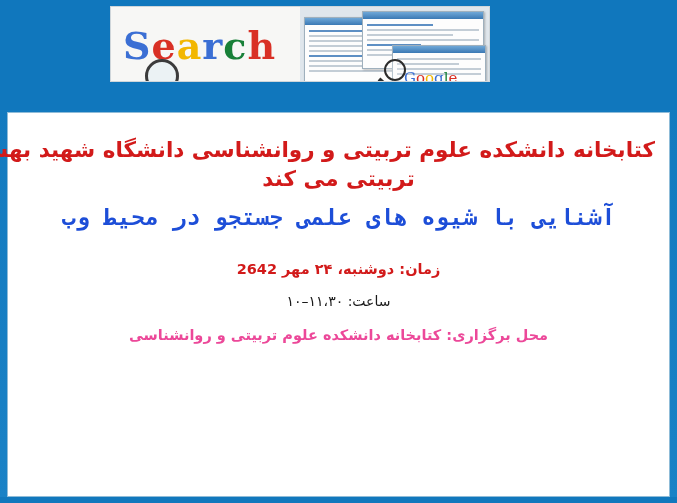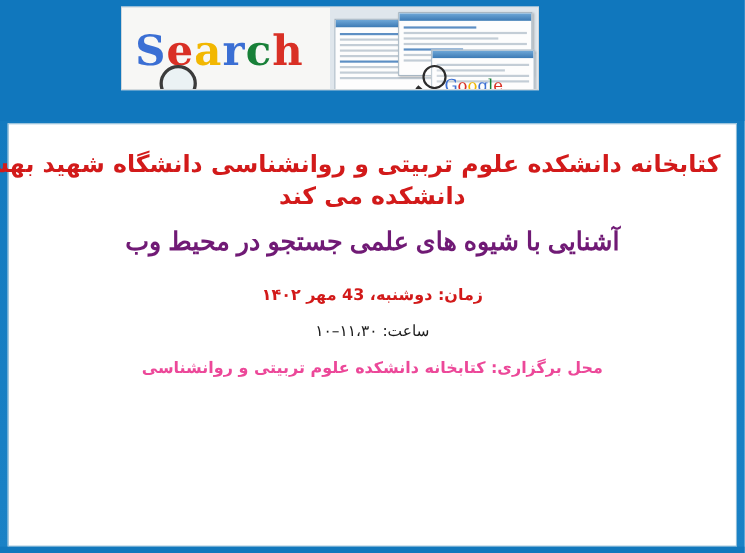"دانشکده می کند" span.l2 { text: دانشکده -> تربیتی }
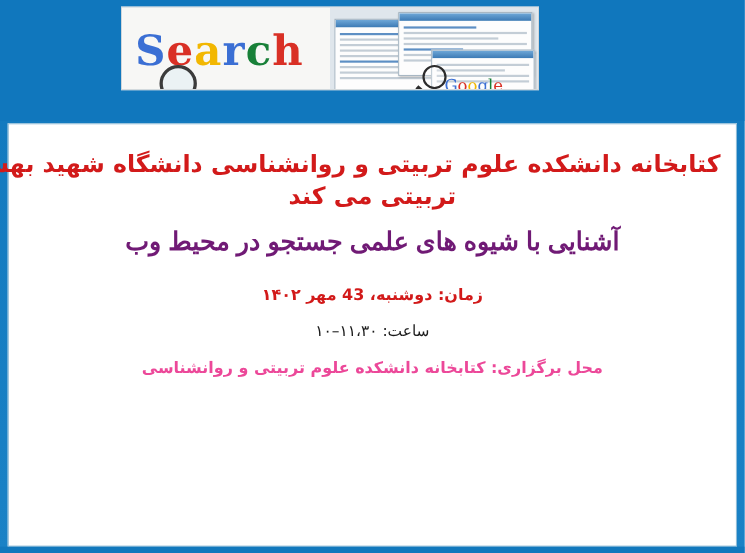"آشنایی با شیوه های علمی" .title-blue { color: #701a75 -> #1d4ed8; font-family: Liberation Sans, sans-serif -> Liberation Mono, monospace }
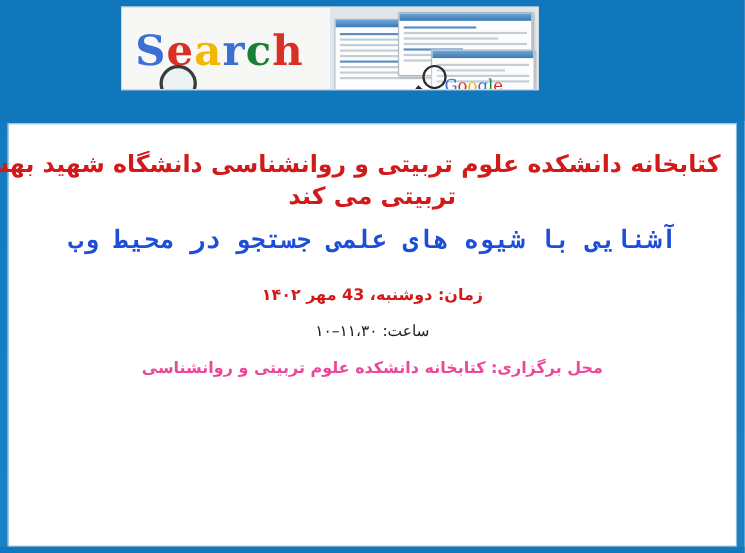"زمان: دوشنبه، 43 مهر ۱۴۰۲" div.line-red-sm { text: 43 مهر ۱۴۰۲ -> ۲۴ مهر 2642 }
